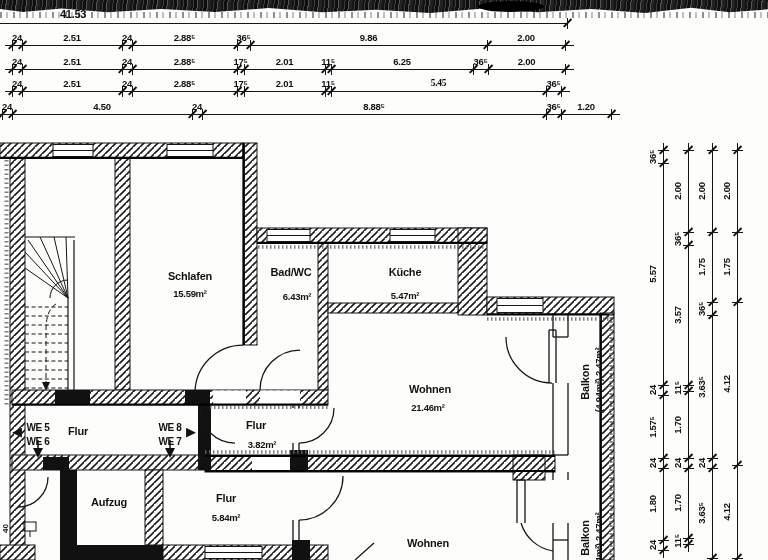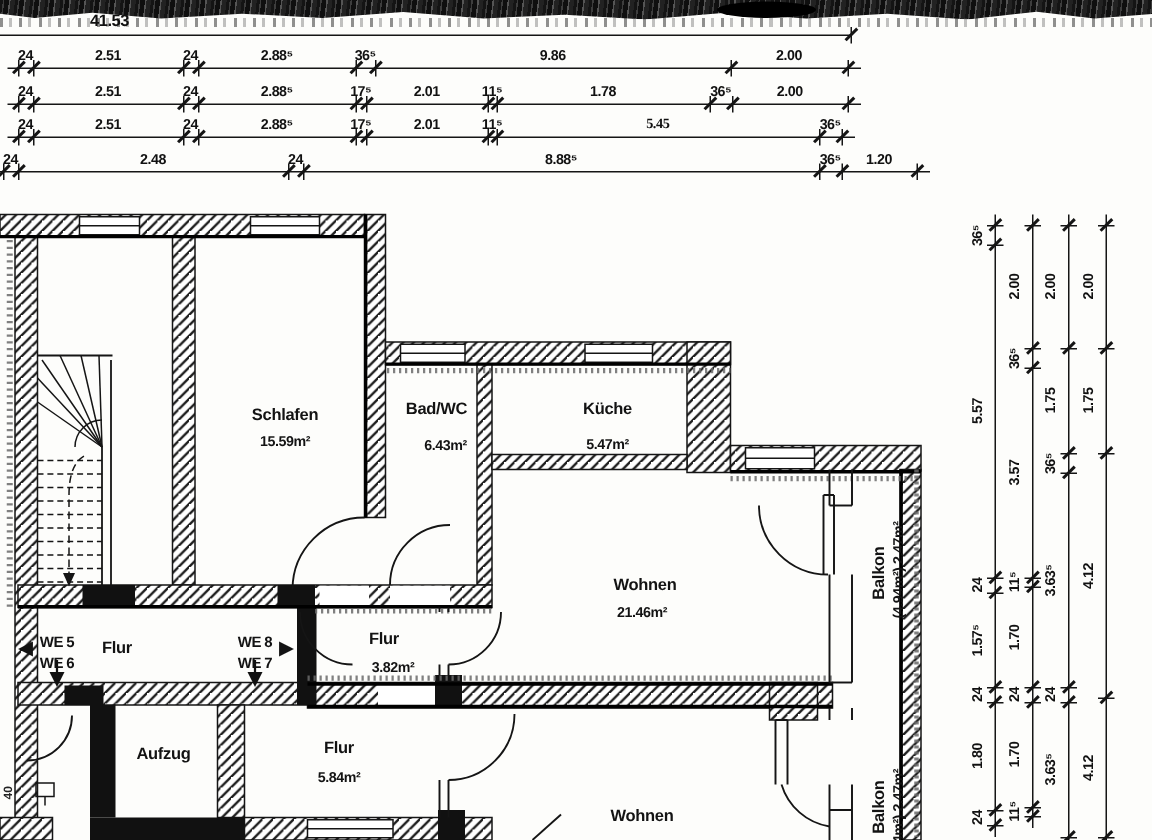"1.78" span.dlabel { text: 1.78 -> 6.25 }
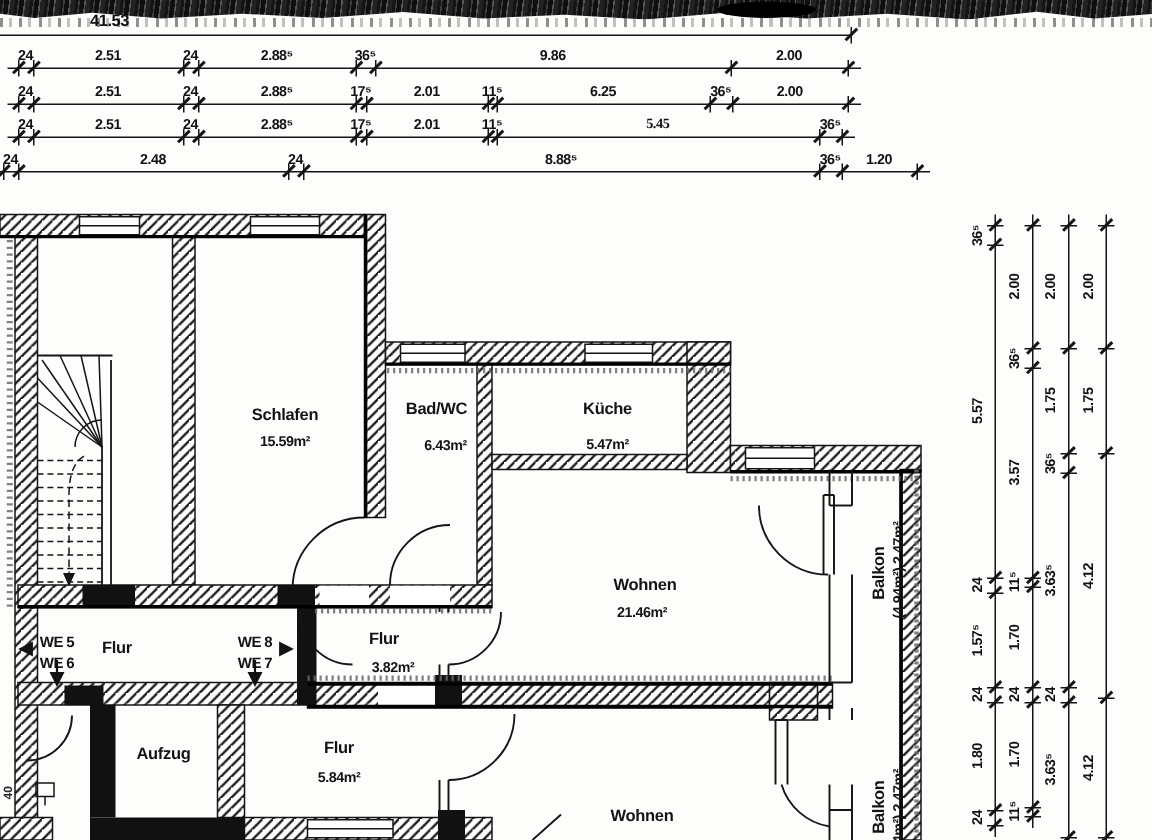"2.48" span.dlabel { text: 2.48 -> 4.50 }
